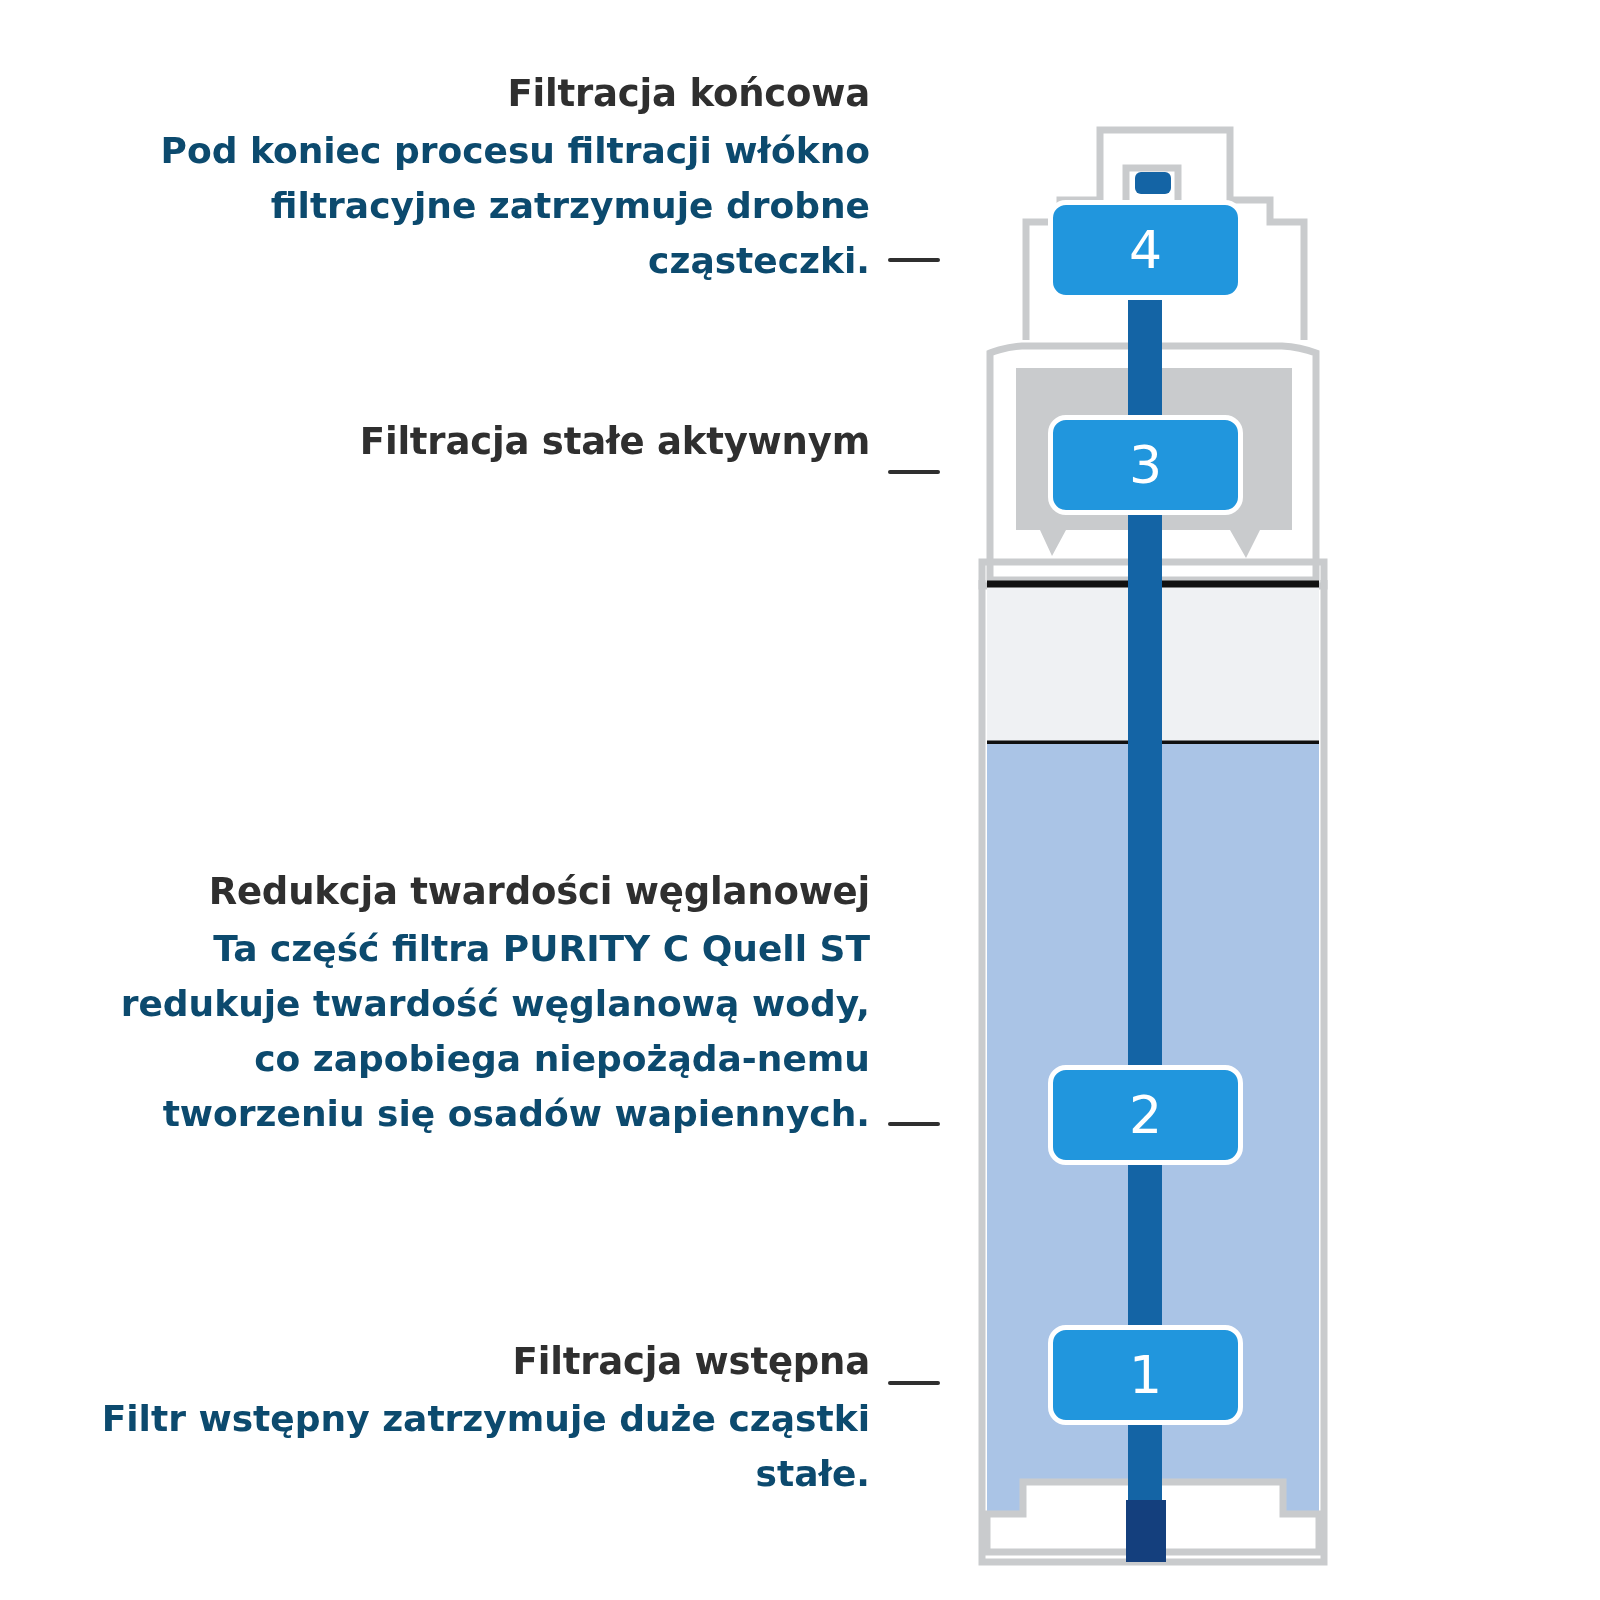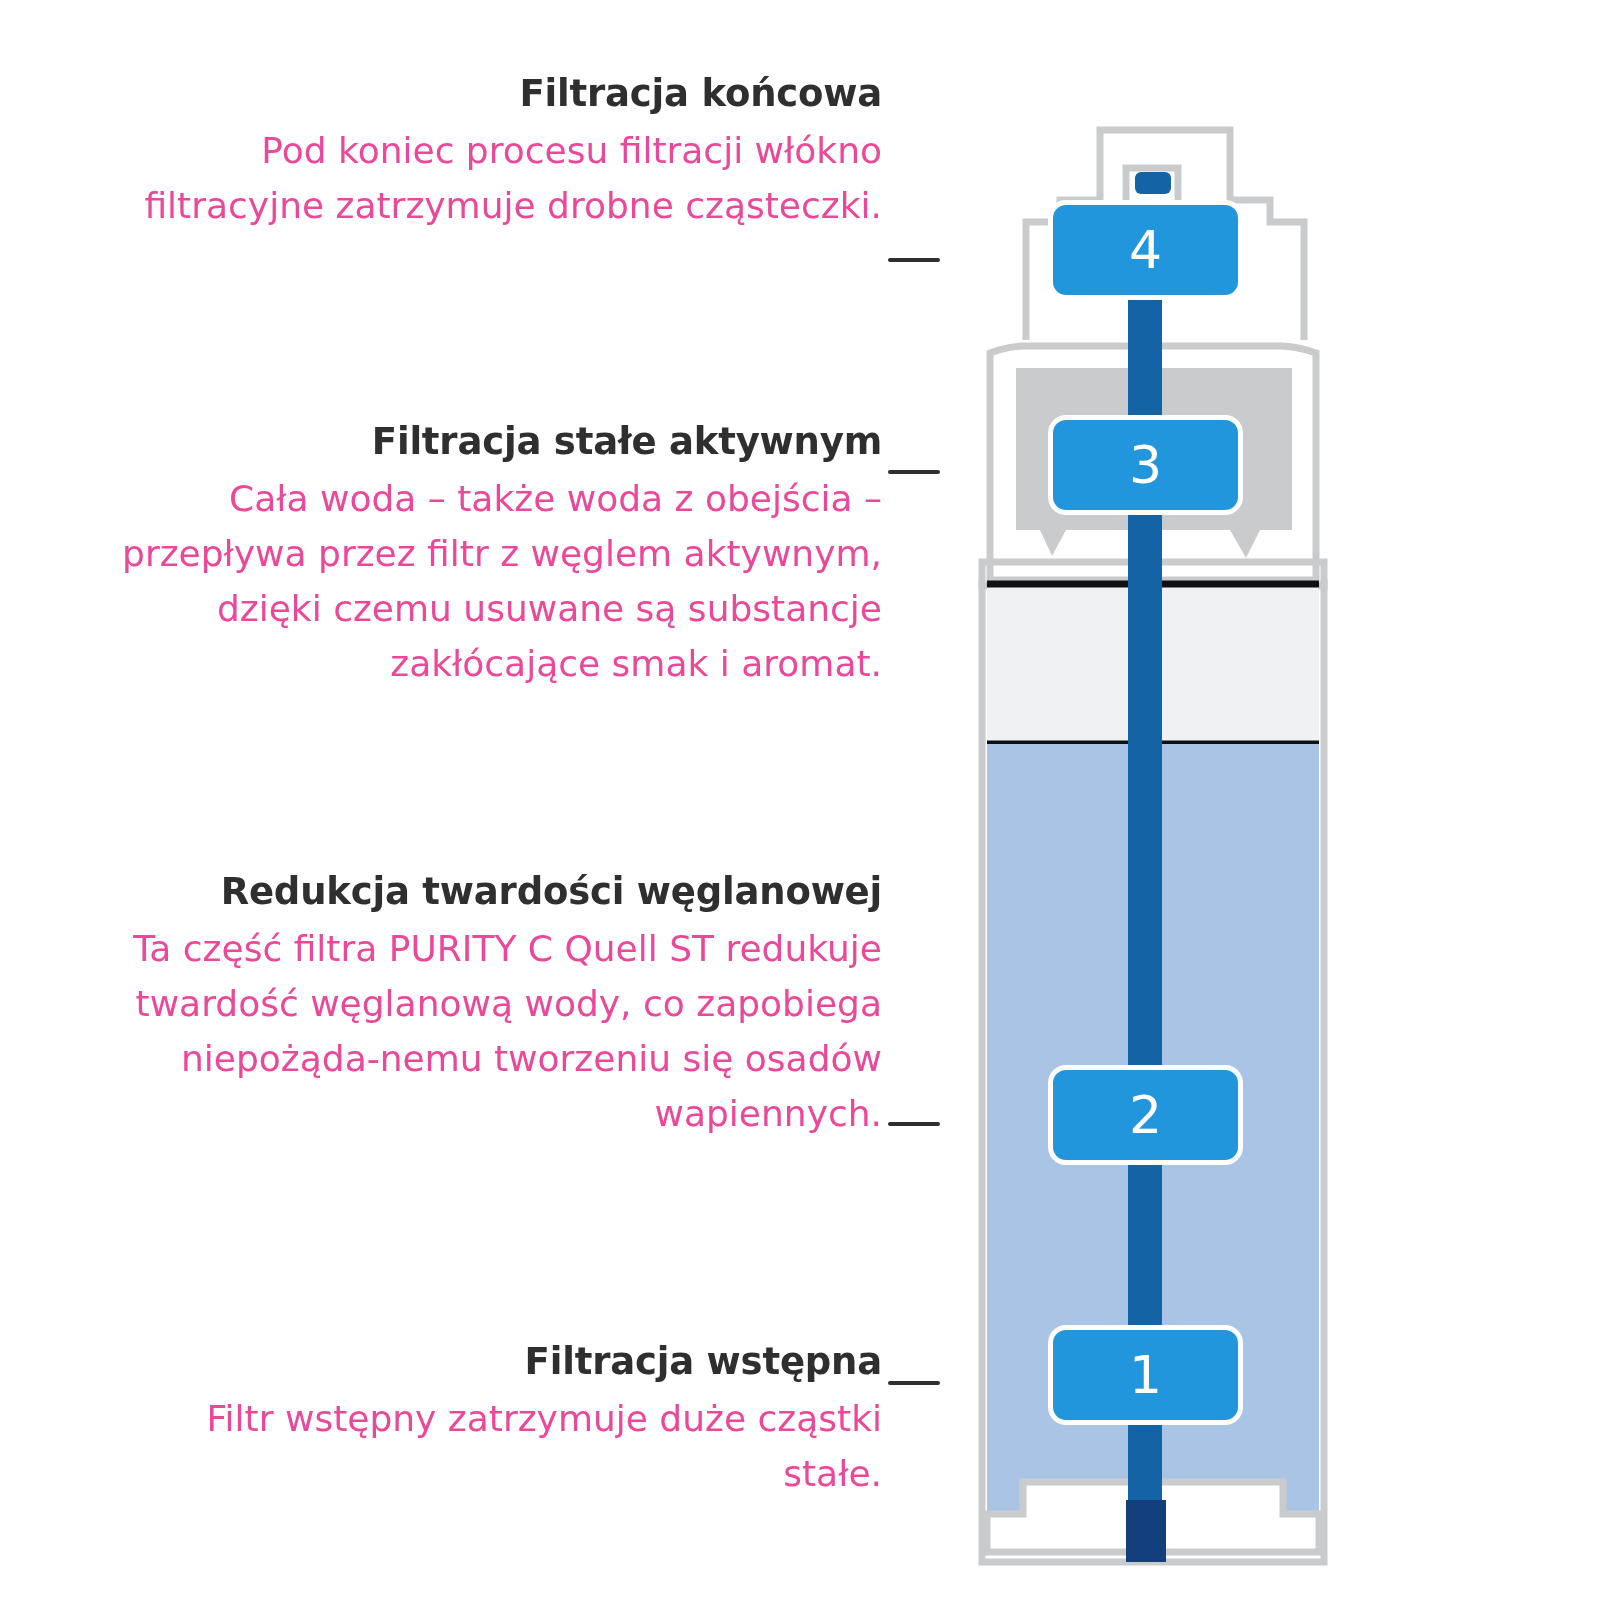"Filtracja końcowa" .text-col { left: 112px -> 100px }
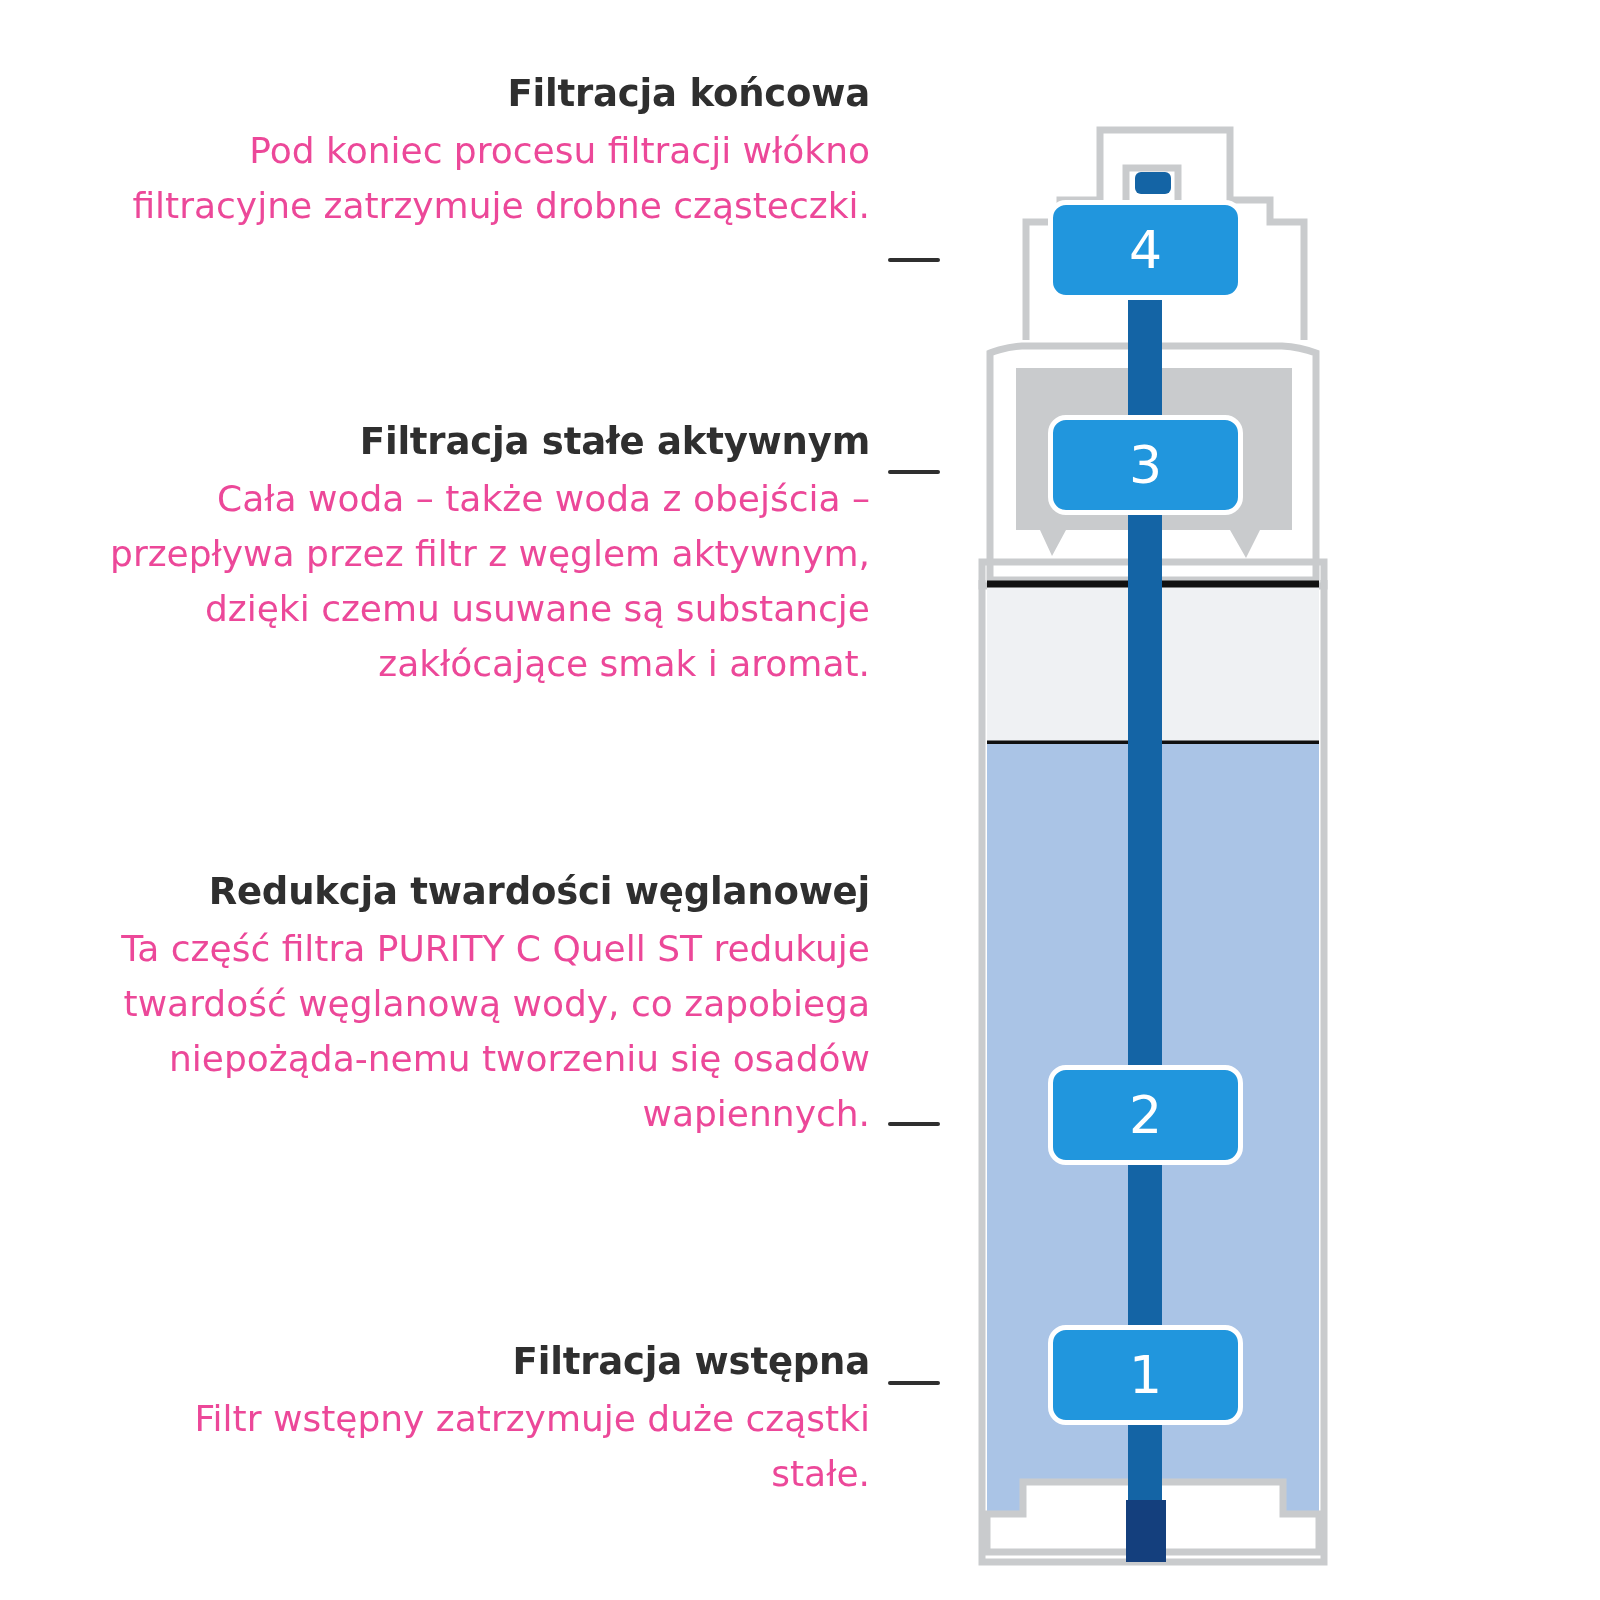"Pod koniec procesu filtracji włókno" .block p { color: #ec4899 -> #0c4a6e; font-weight: 400 -> 700 }
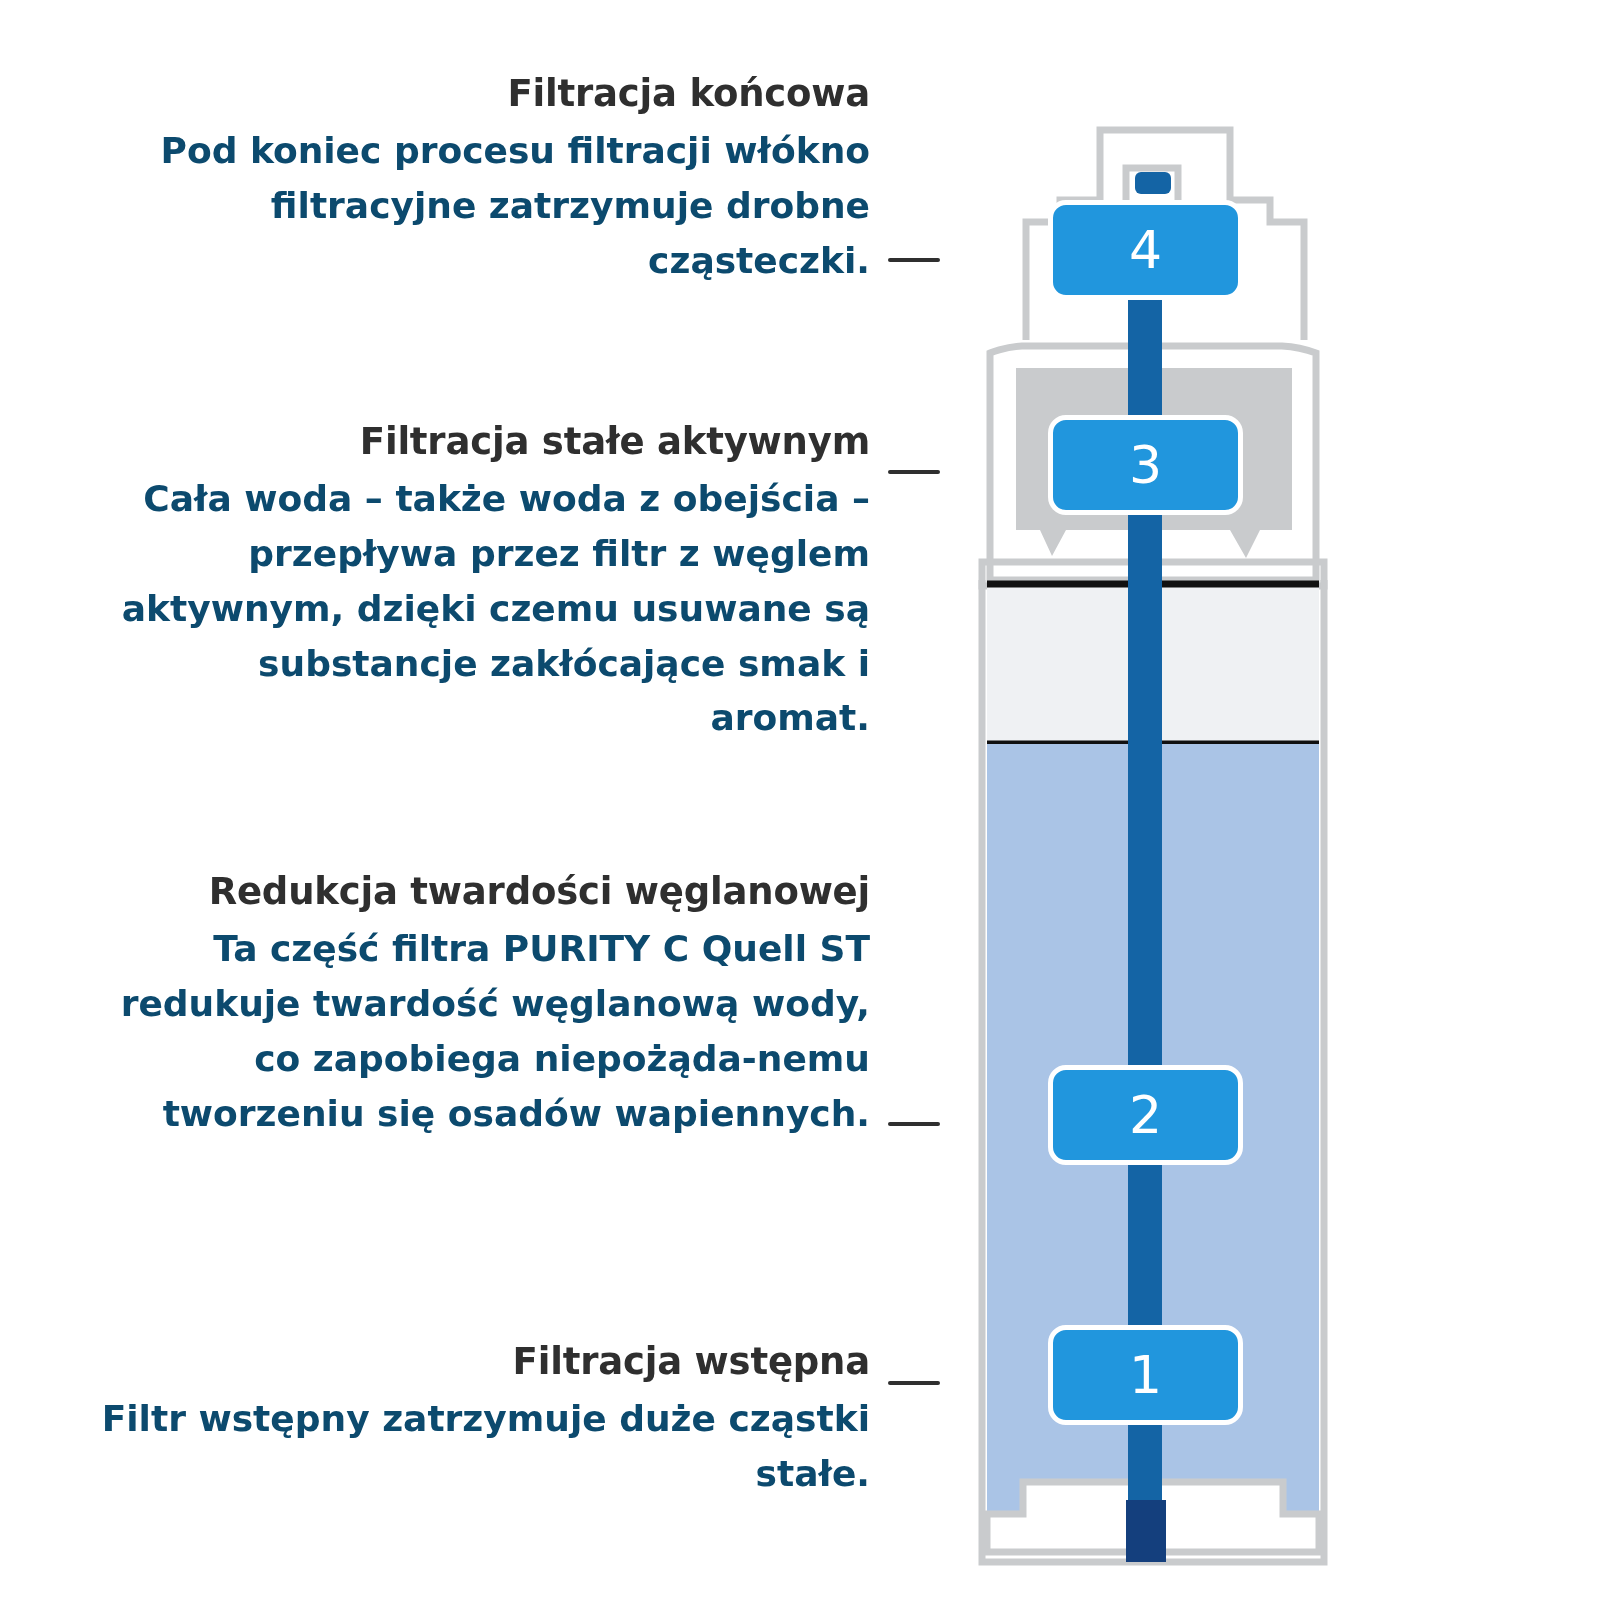"Cała woda – także woda" p { html: <p>Cała woda – także woda z obejścia – przepływa przez filtr z węglem aktywnym, dzięki czemu usuwane są substancje zakłócające smak i aromat.</p> -> none }
